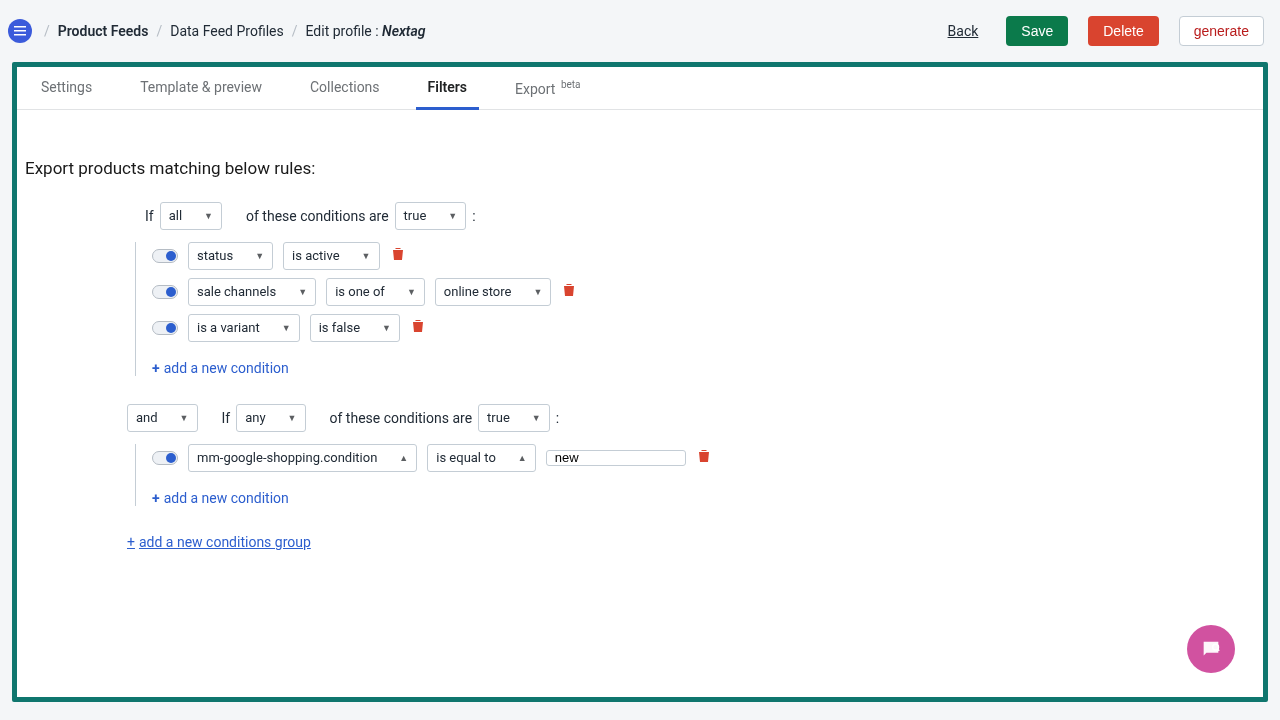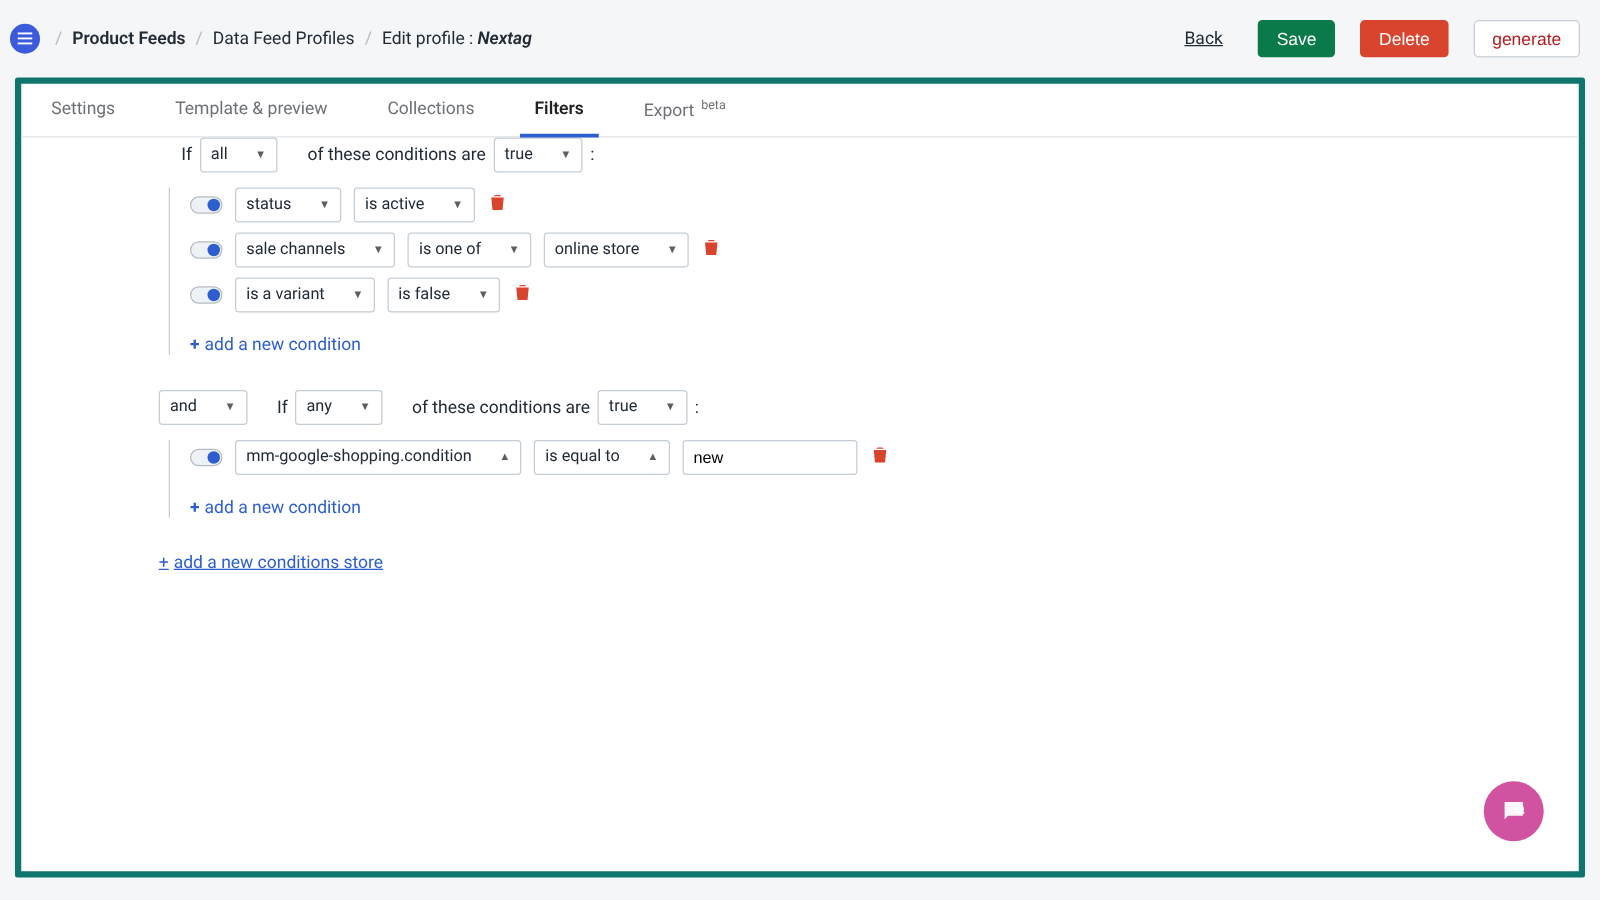"Export products matching below rules:" div.section-title { html: none -> <div>Export products matching below rules:</div> }
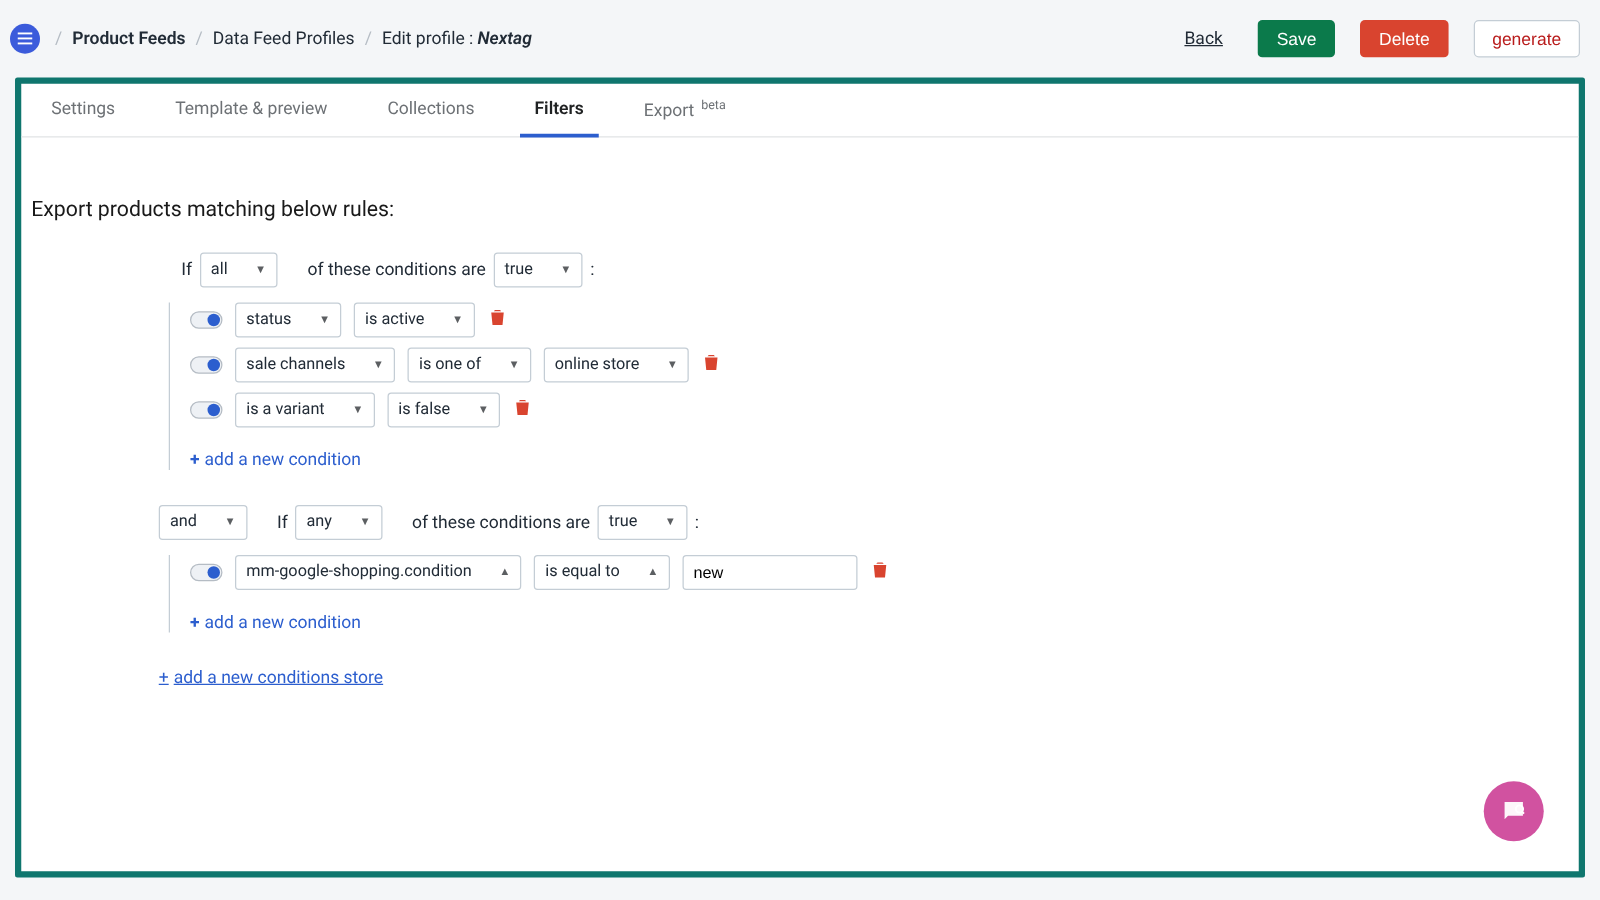"new" .text-input { height: 28px -> 16px }
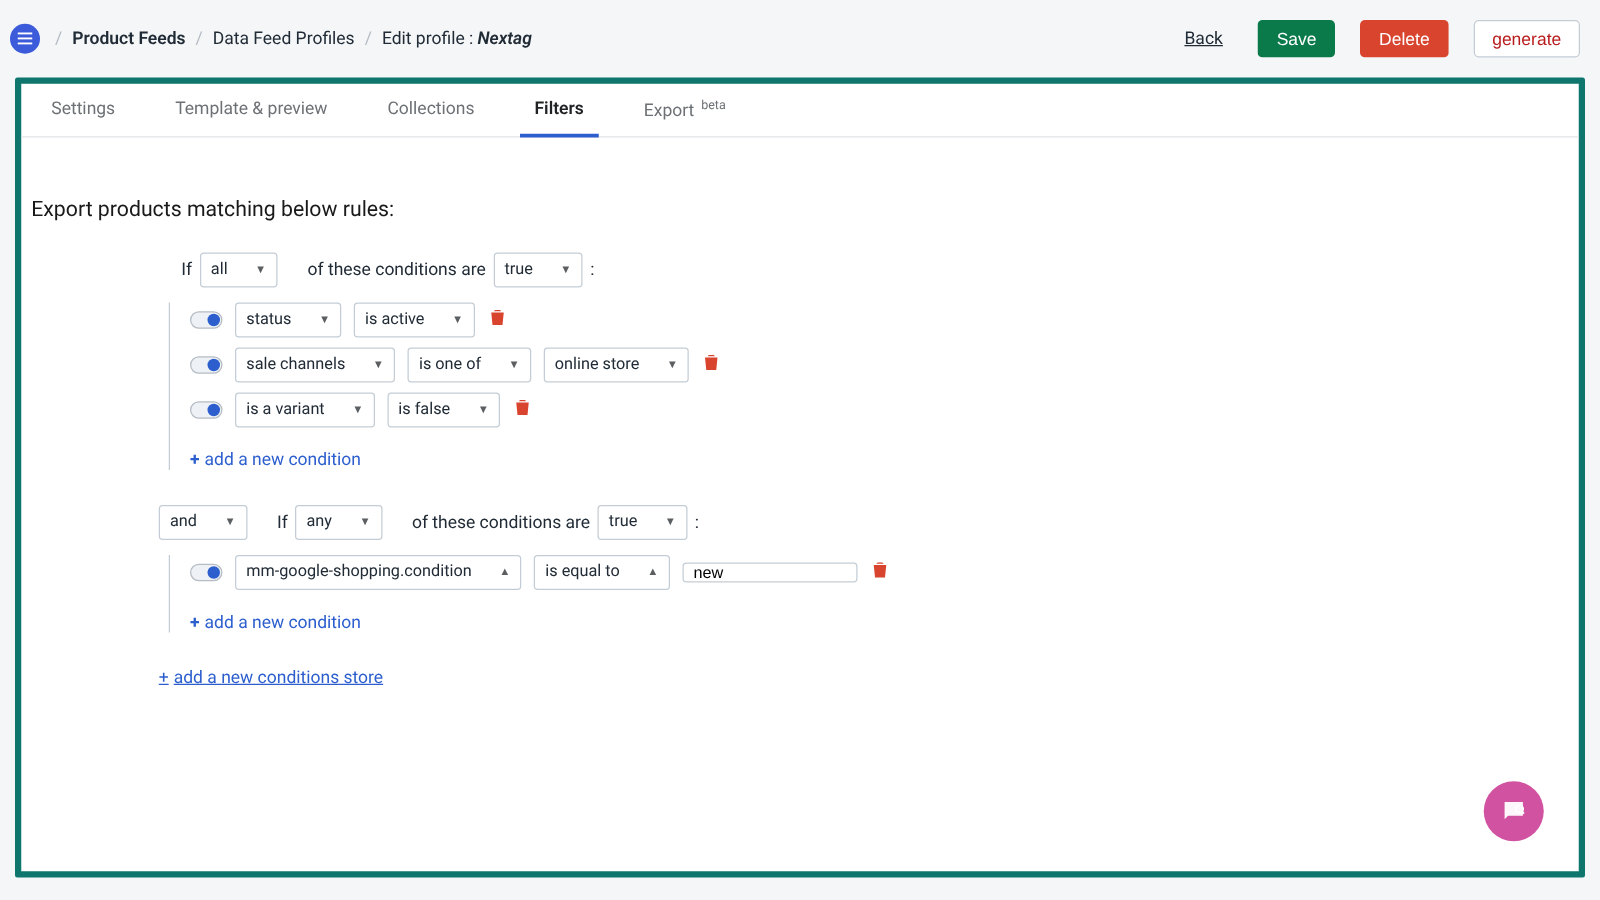"add a new conditions store" span { text: store -> group }
